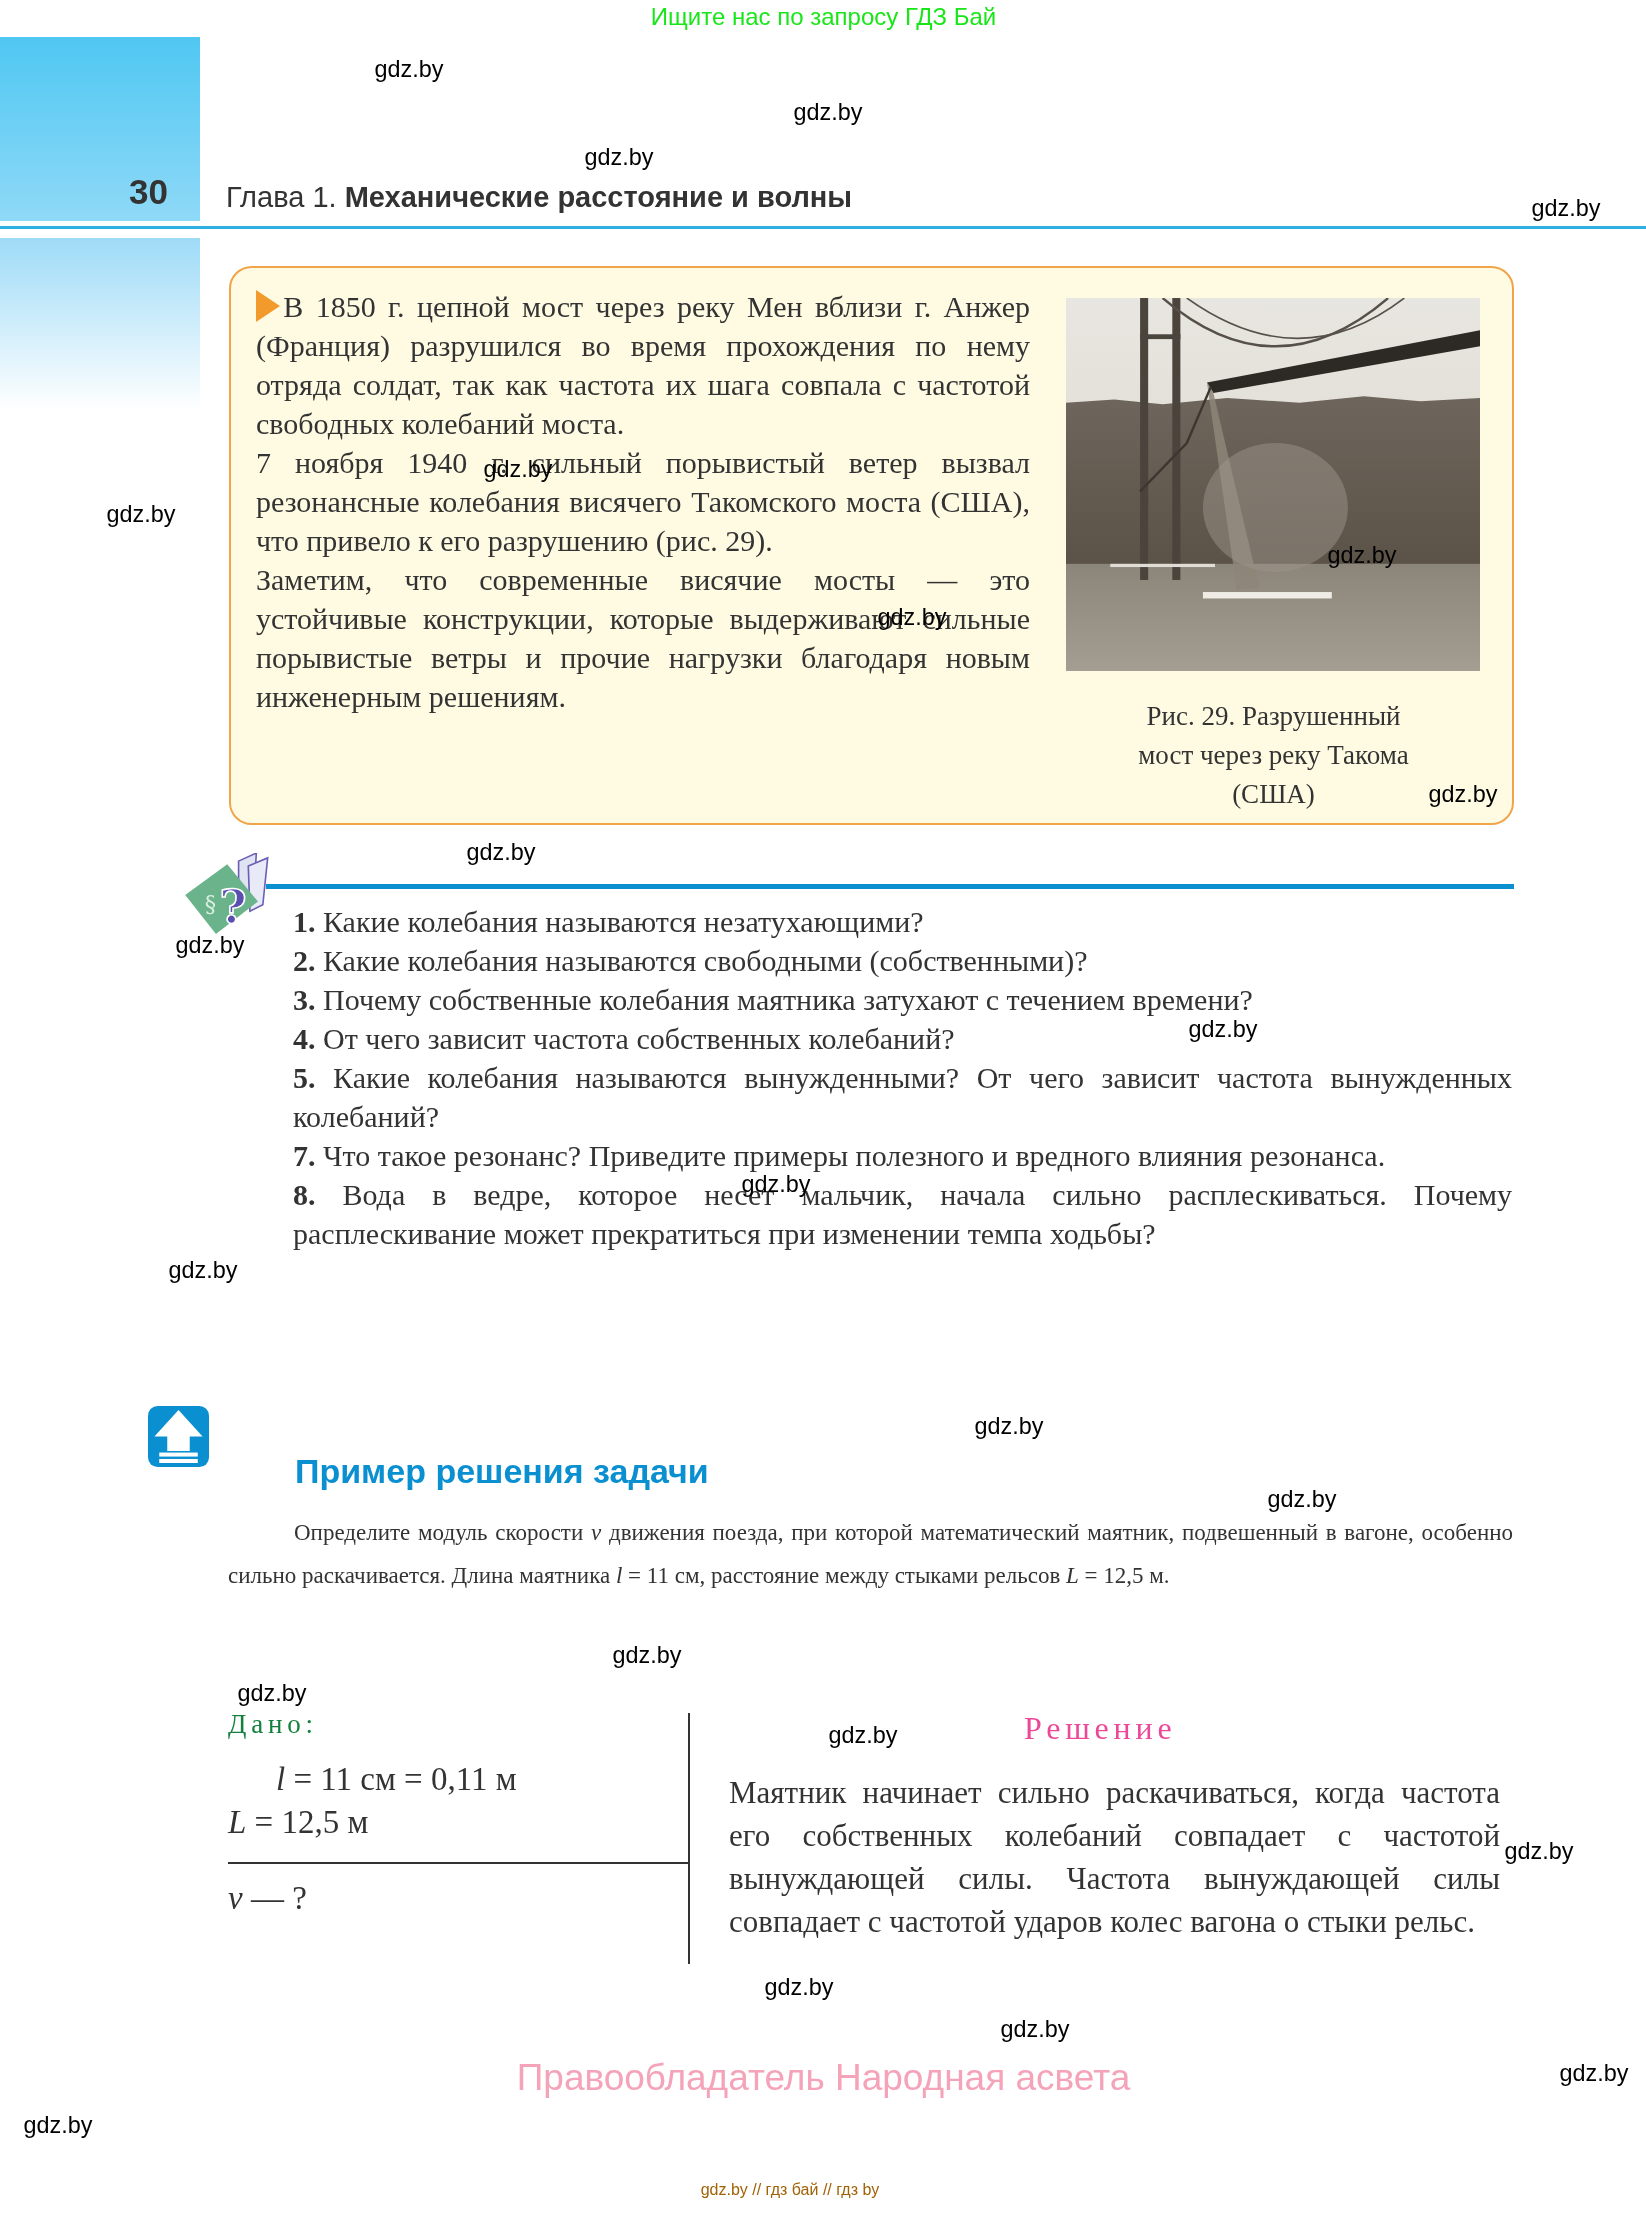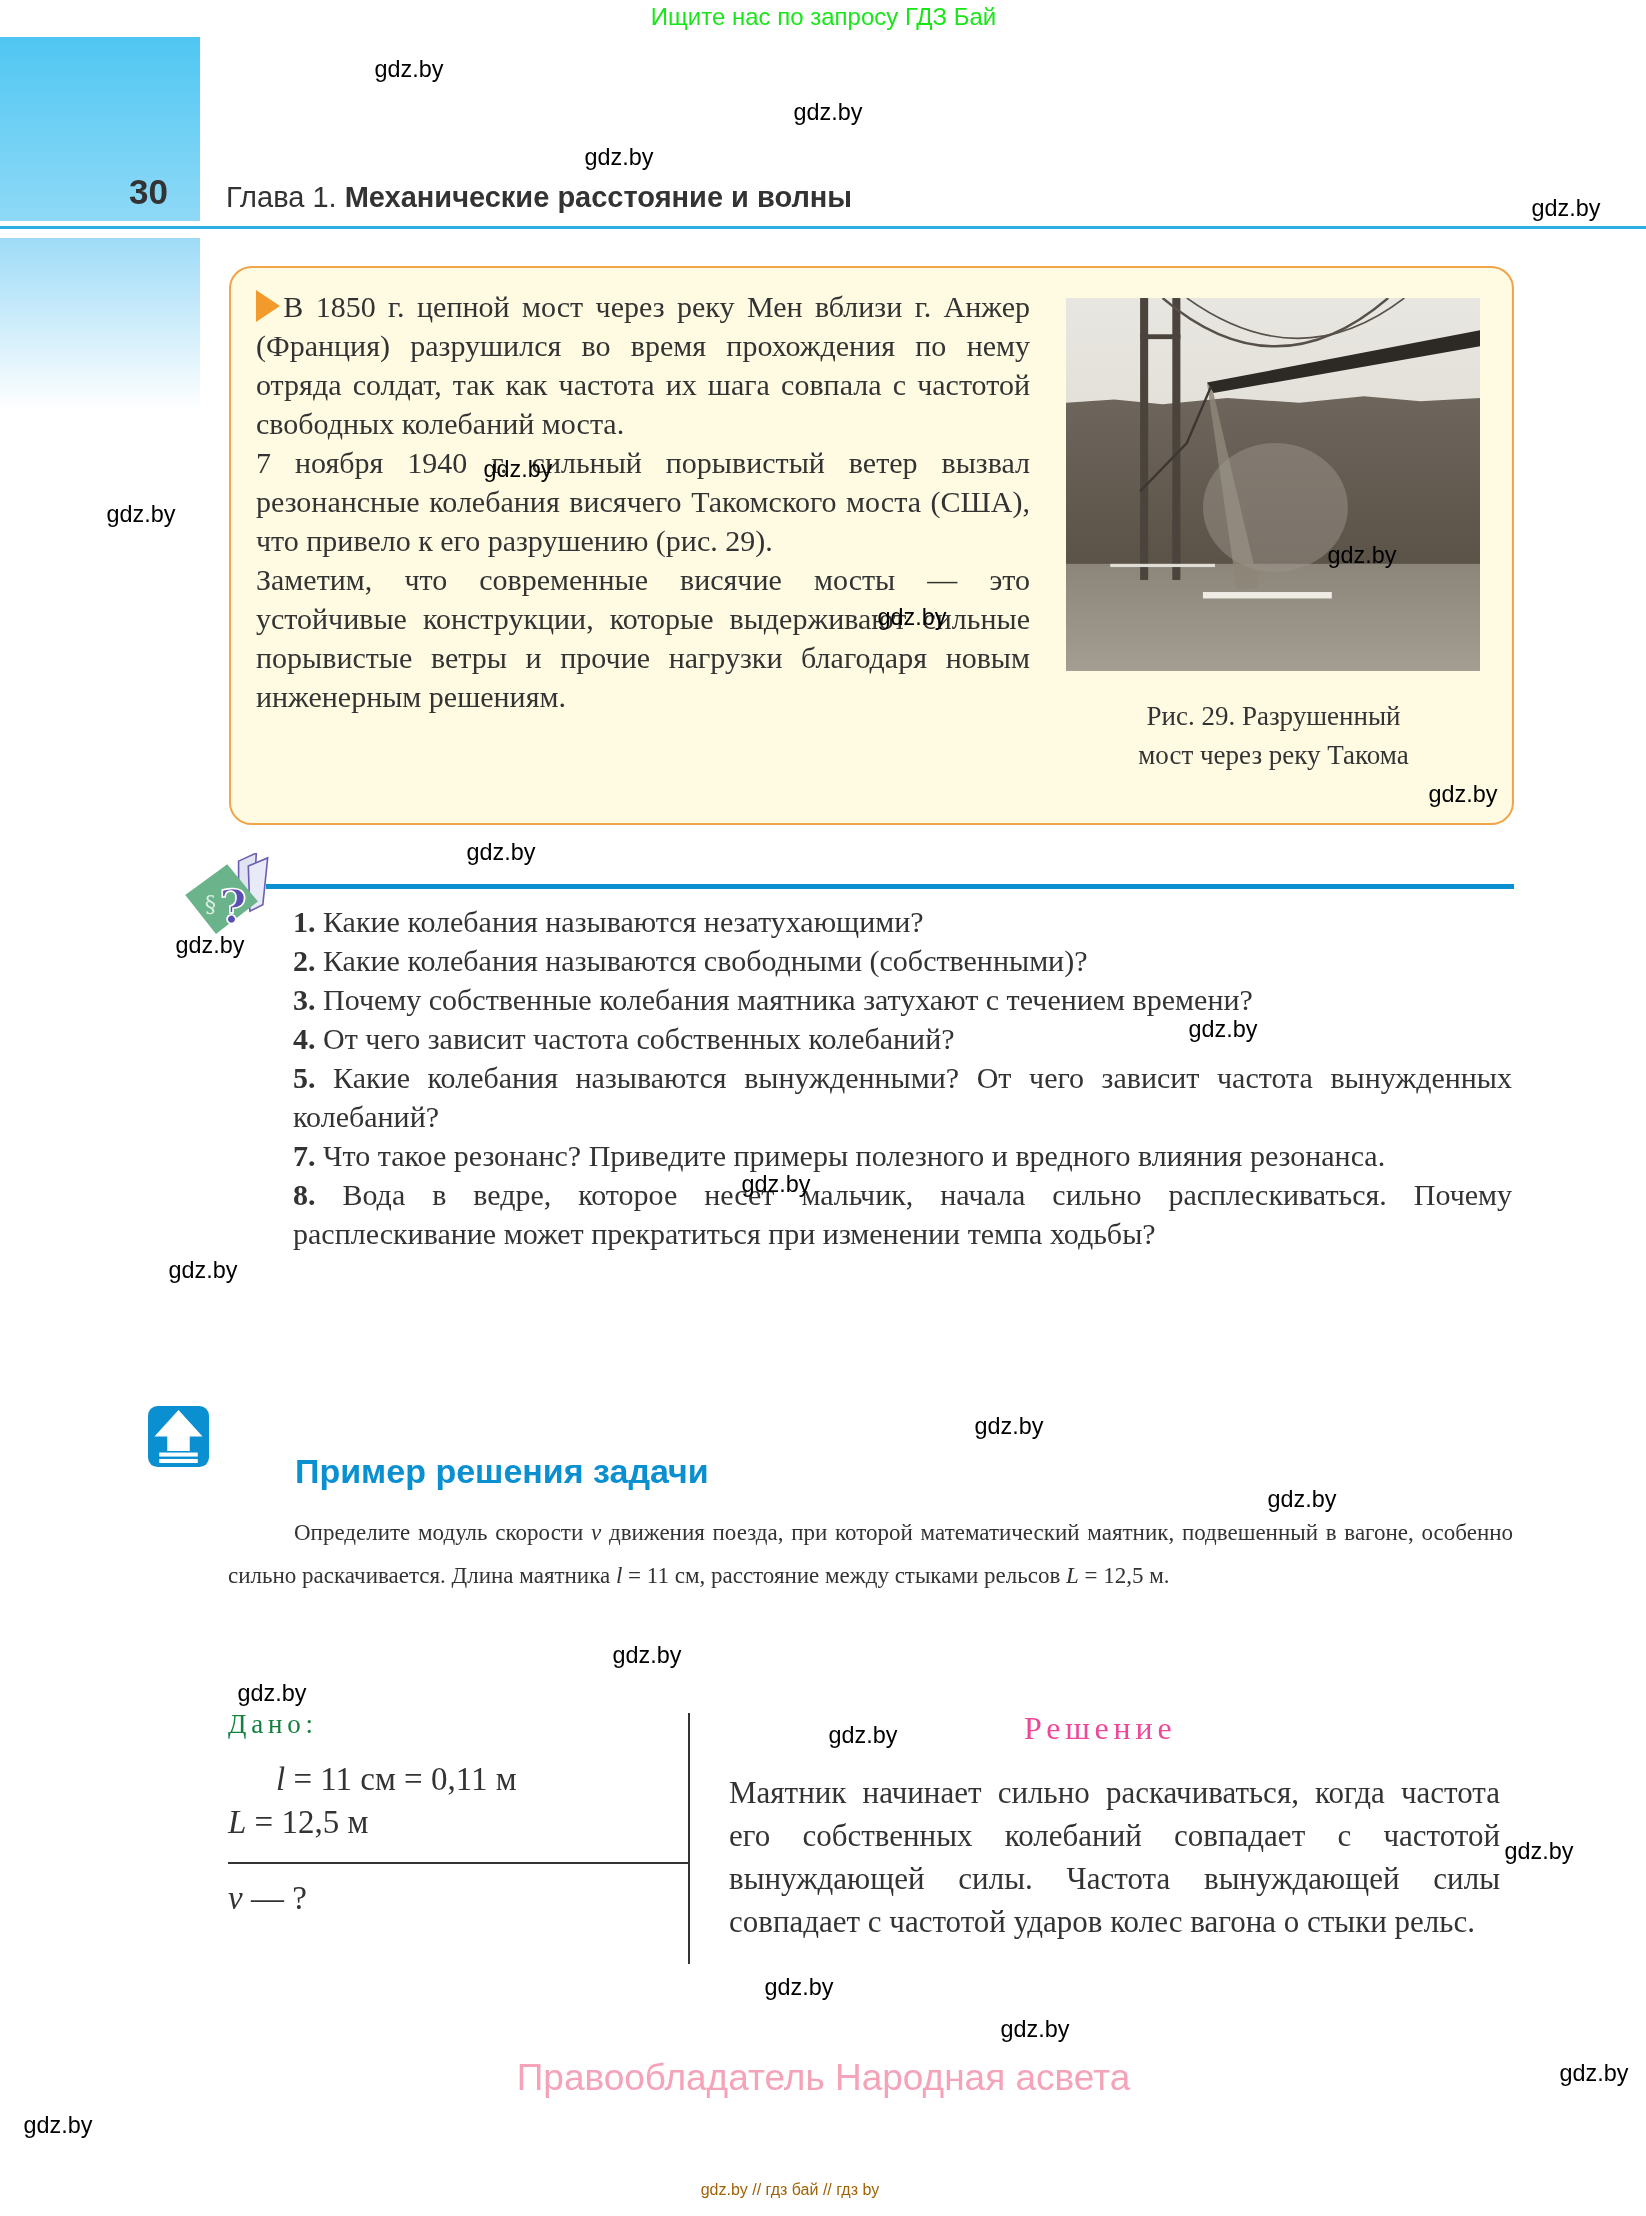"(США)" div { html: none -> <div>(США)</div> }
